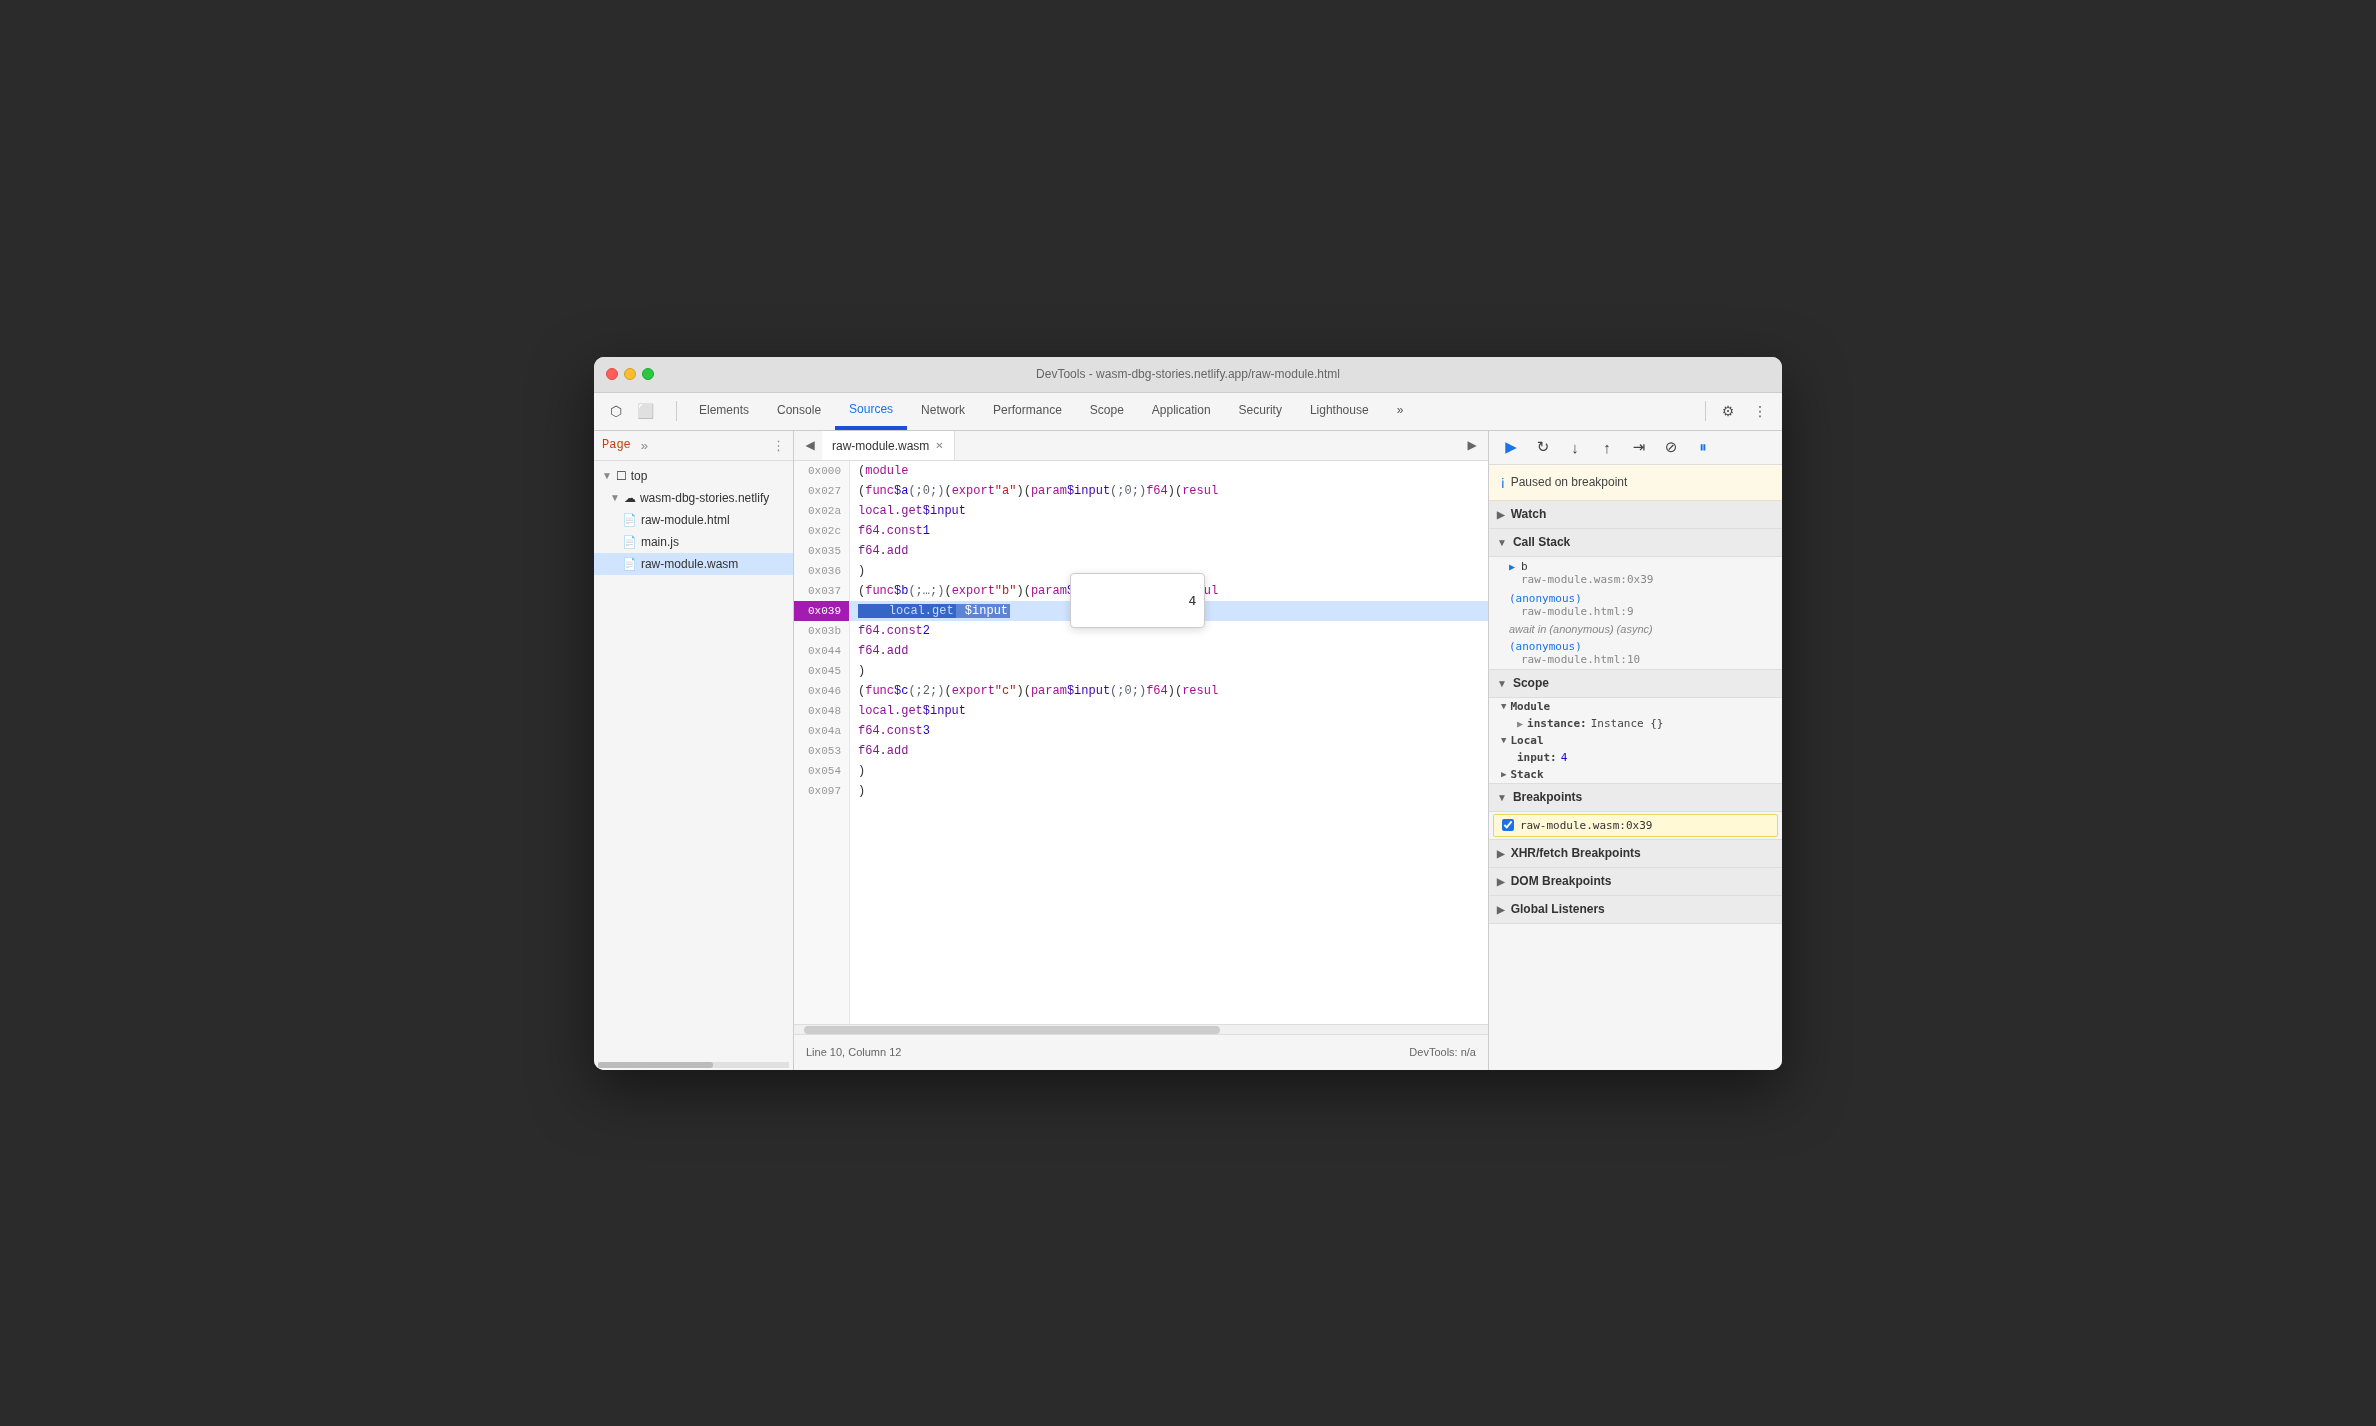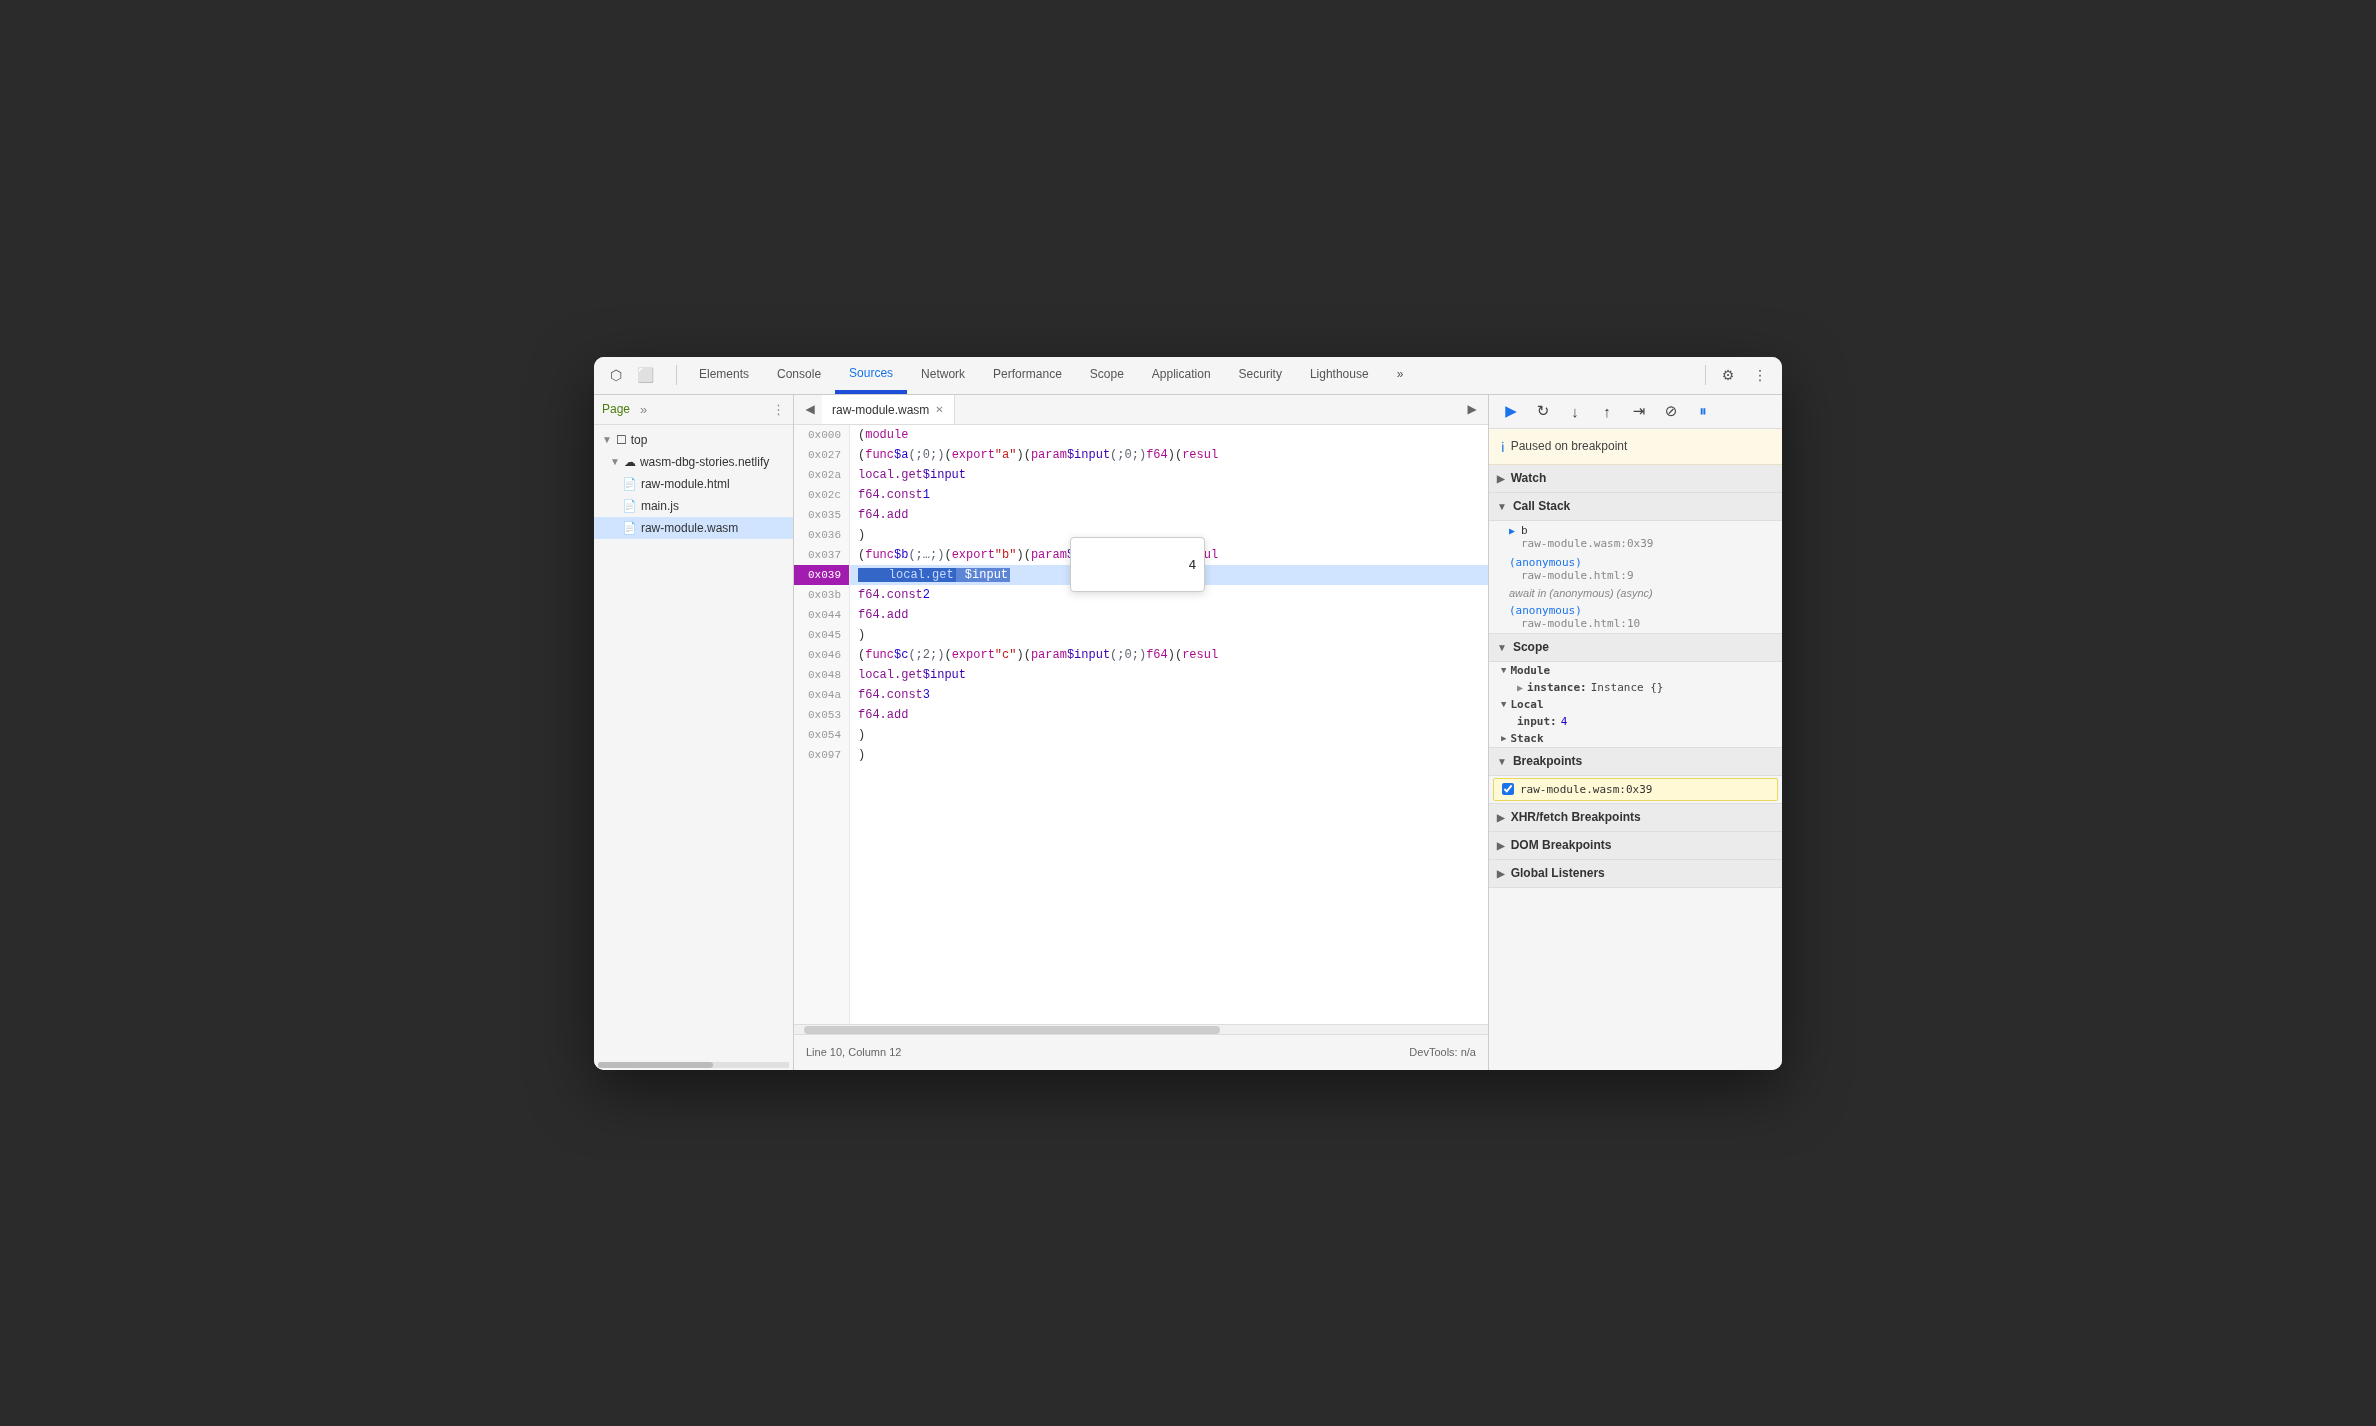"DevTools -" div.title-bar { html: none -> <div> <div> <div></div> <div></div> <div></div> </div> <span>DevTools - wasm-dbg-stories.netlify.app/raw-module.html</span> </div> }
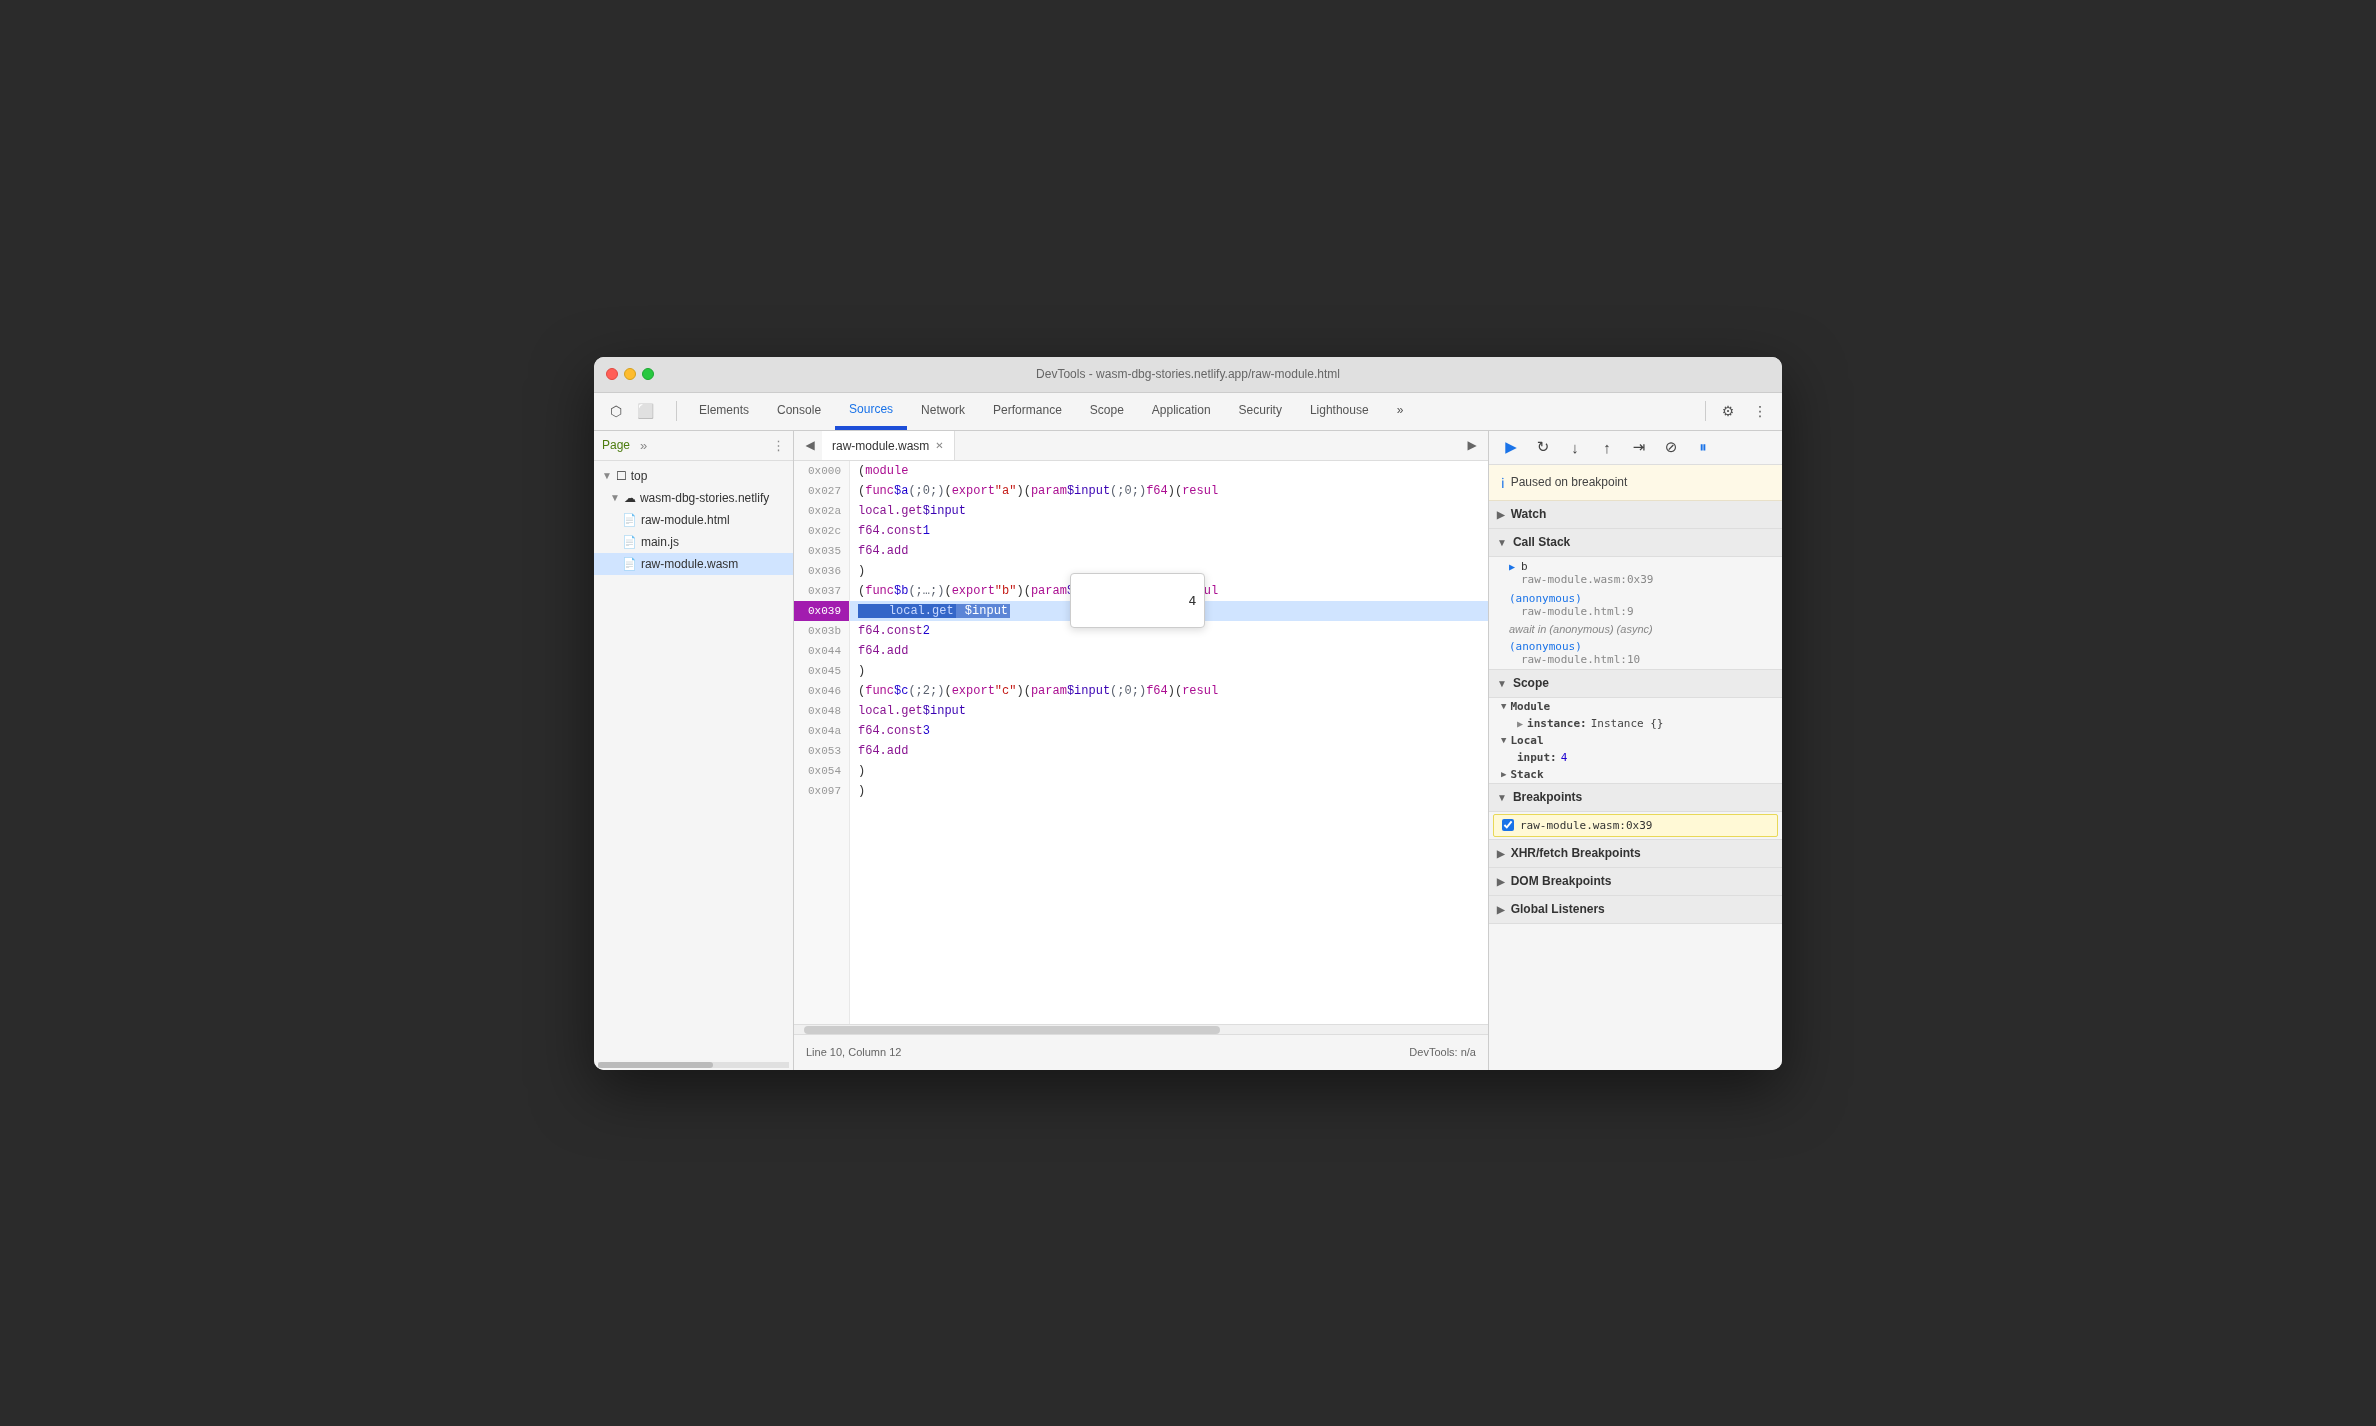"Page" .file-panel-header-label { color: #4d7c0f -> #c2410c; font-family: none -> Liberation Mono, monospace }
